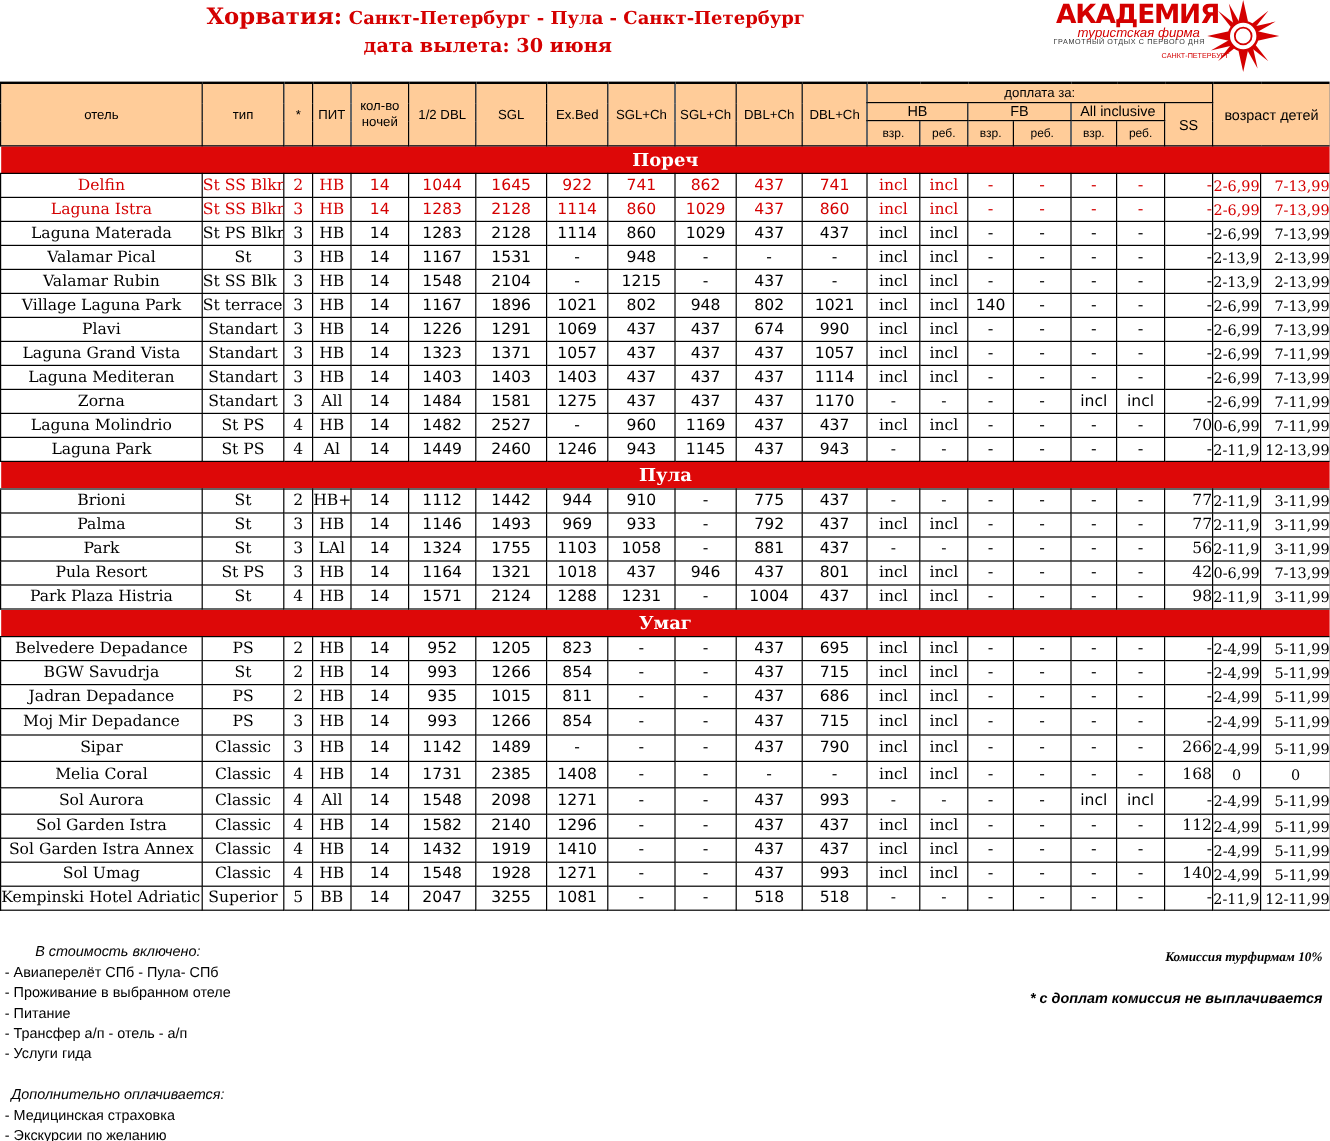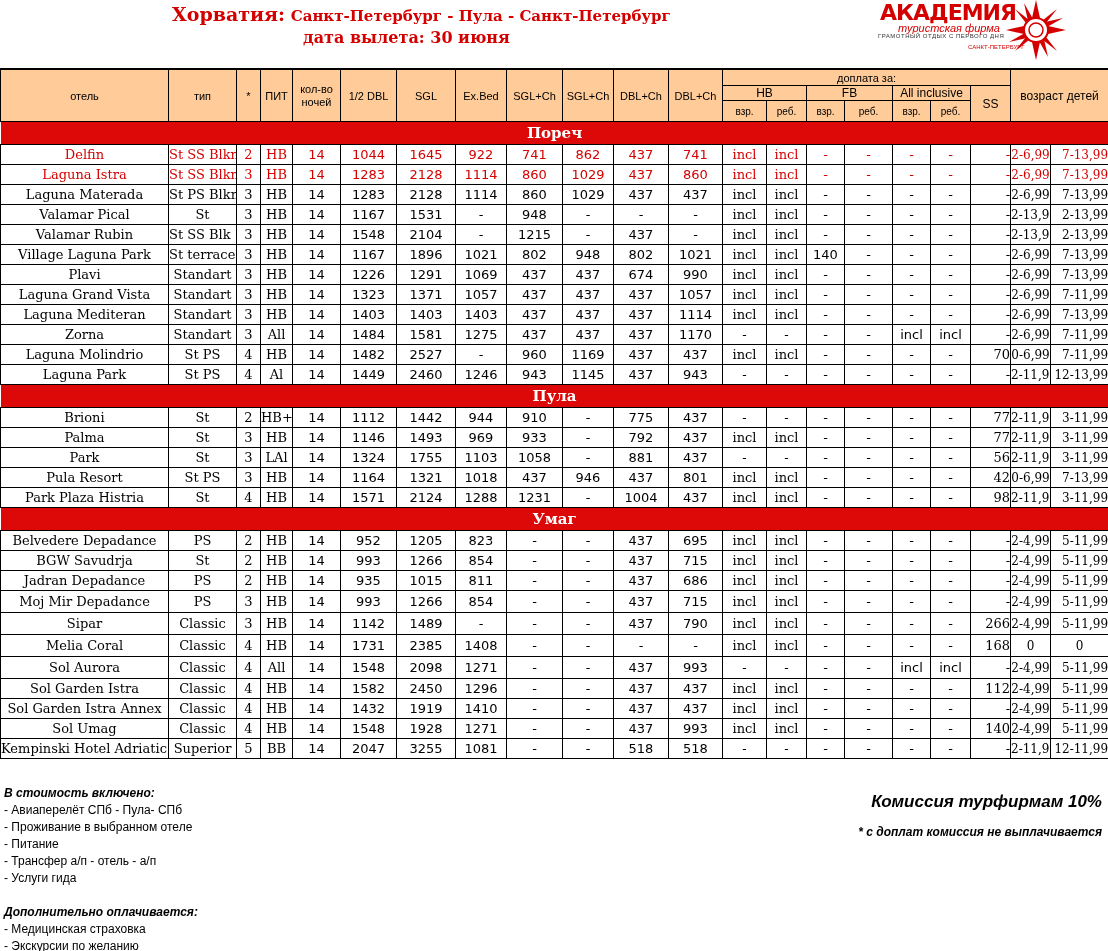"2450" td.n { text: 2450 -> 2140 }
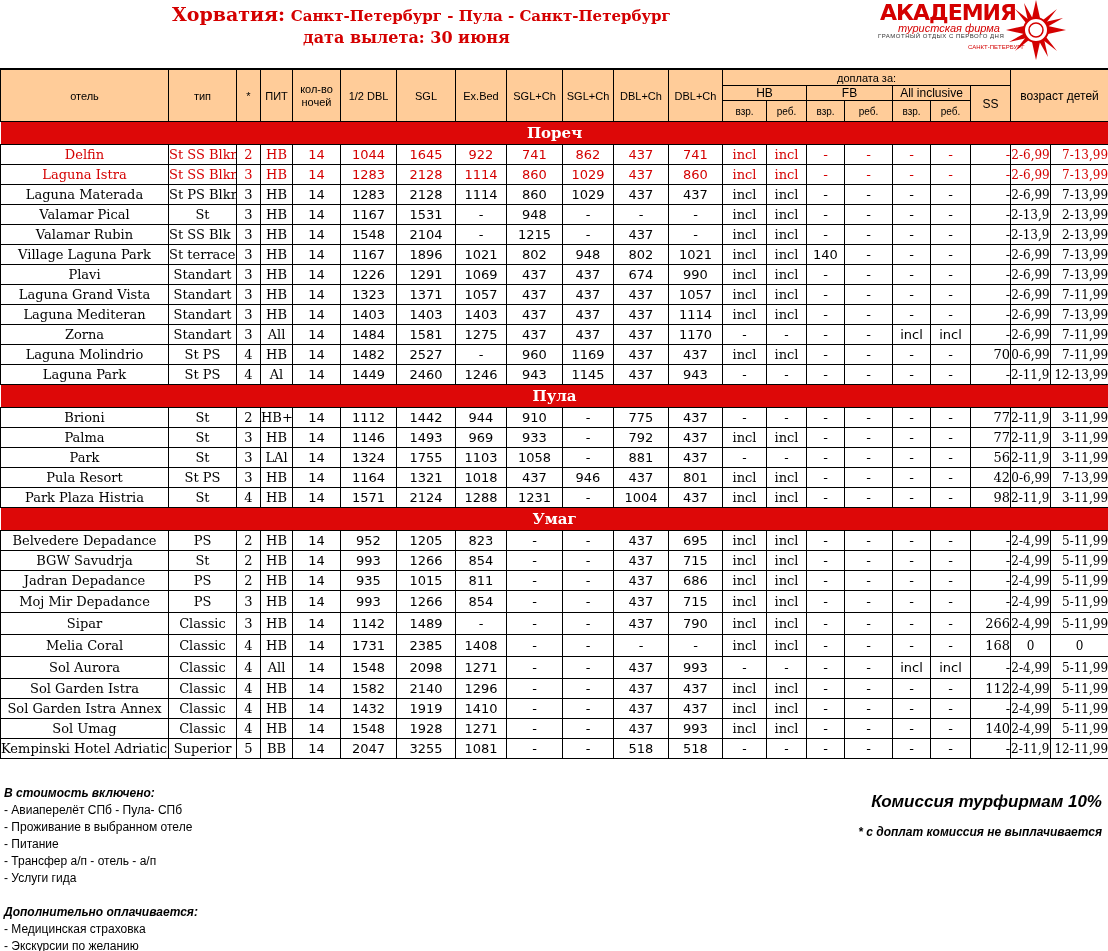"В стоимость включено:" .notes .h { font-weight: bold -> normal; text-align: none -> center }
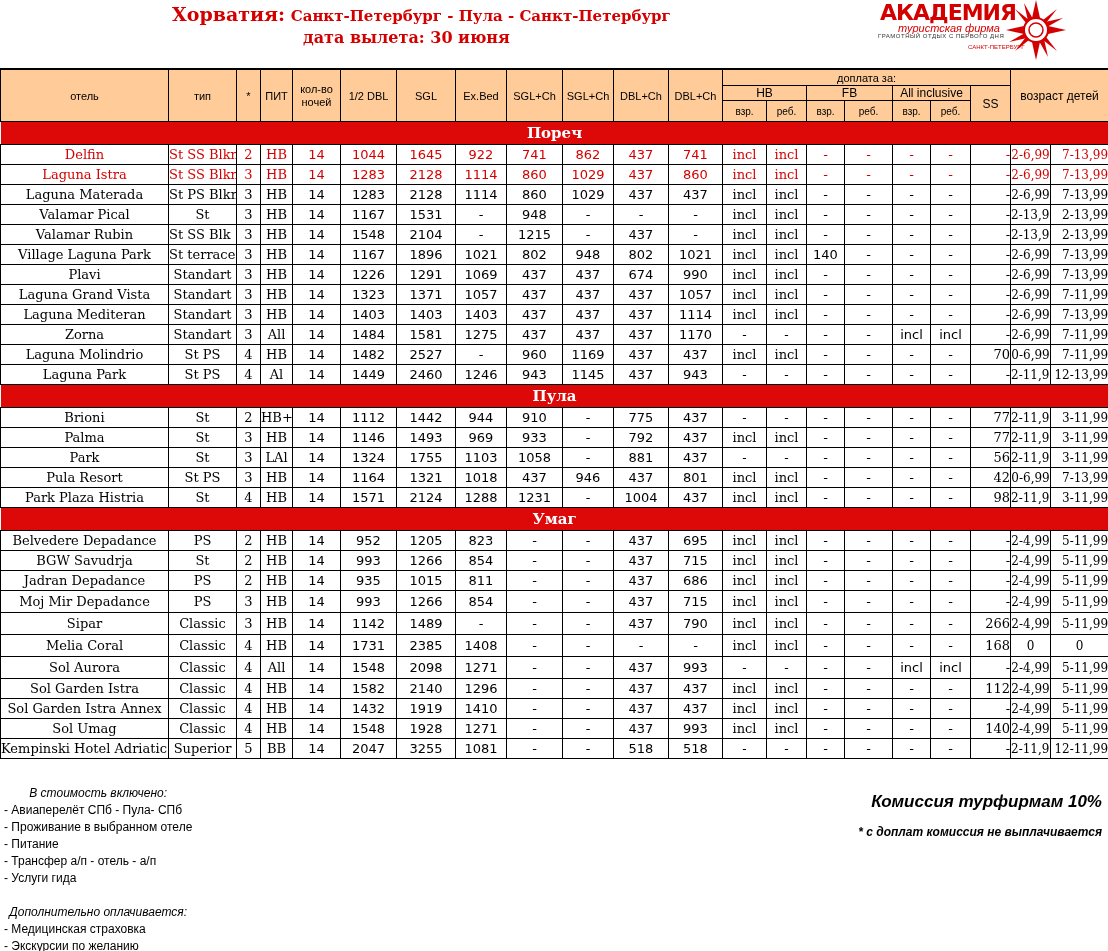"Комиссия турфирмам 10%" .commis { font-family: none -> Liberation Serif, serif; font-size: 17px -> 11px }
